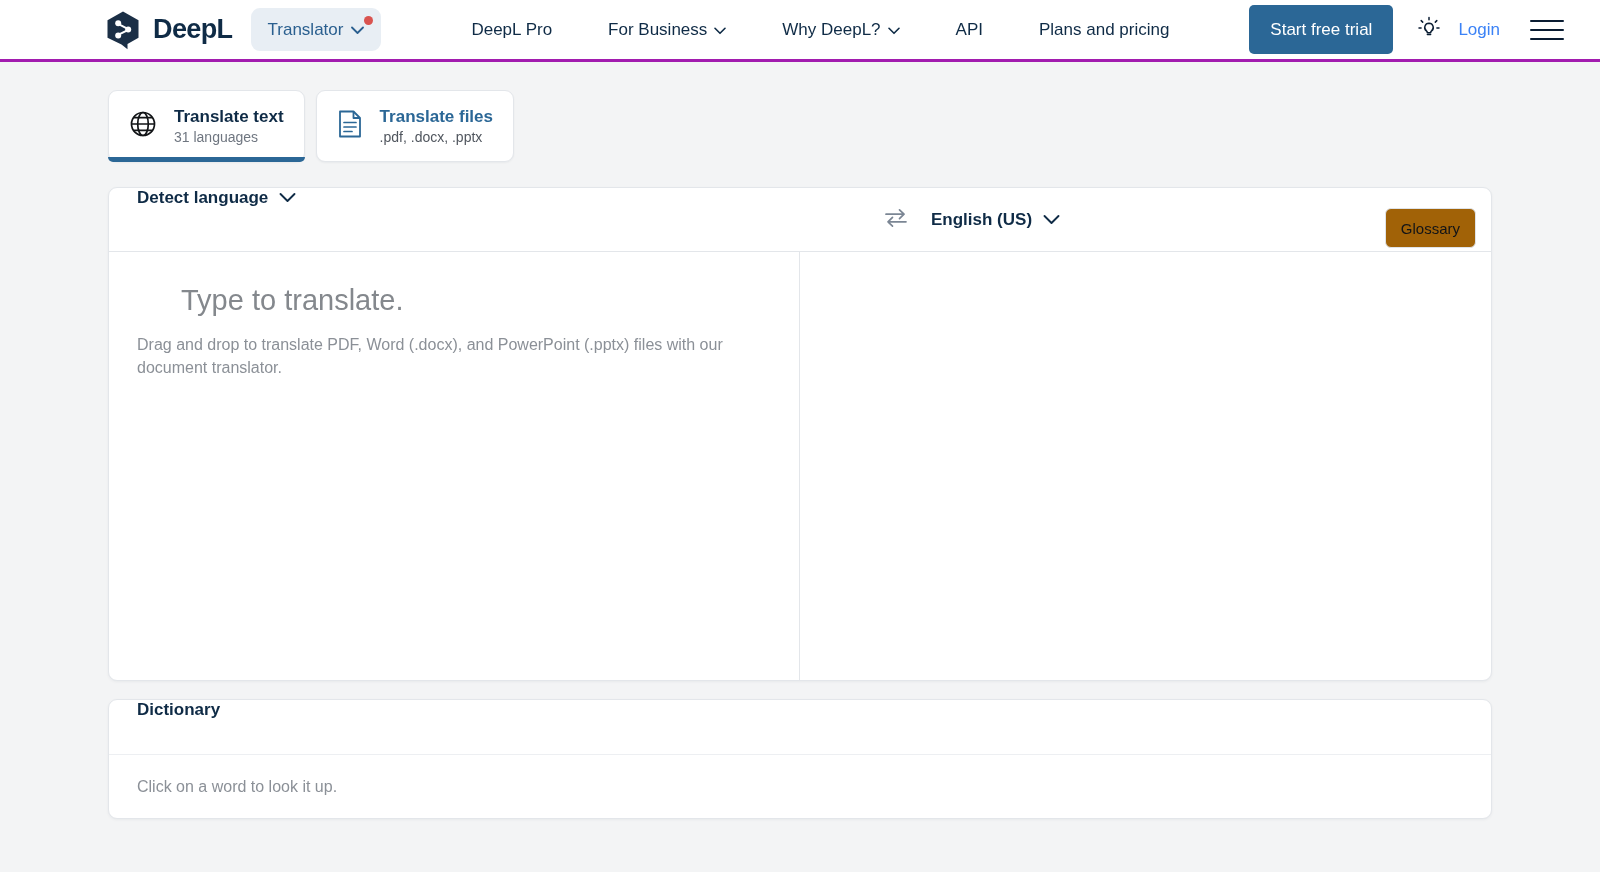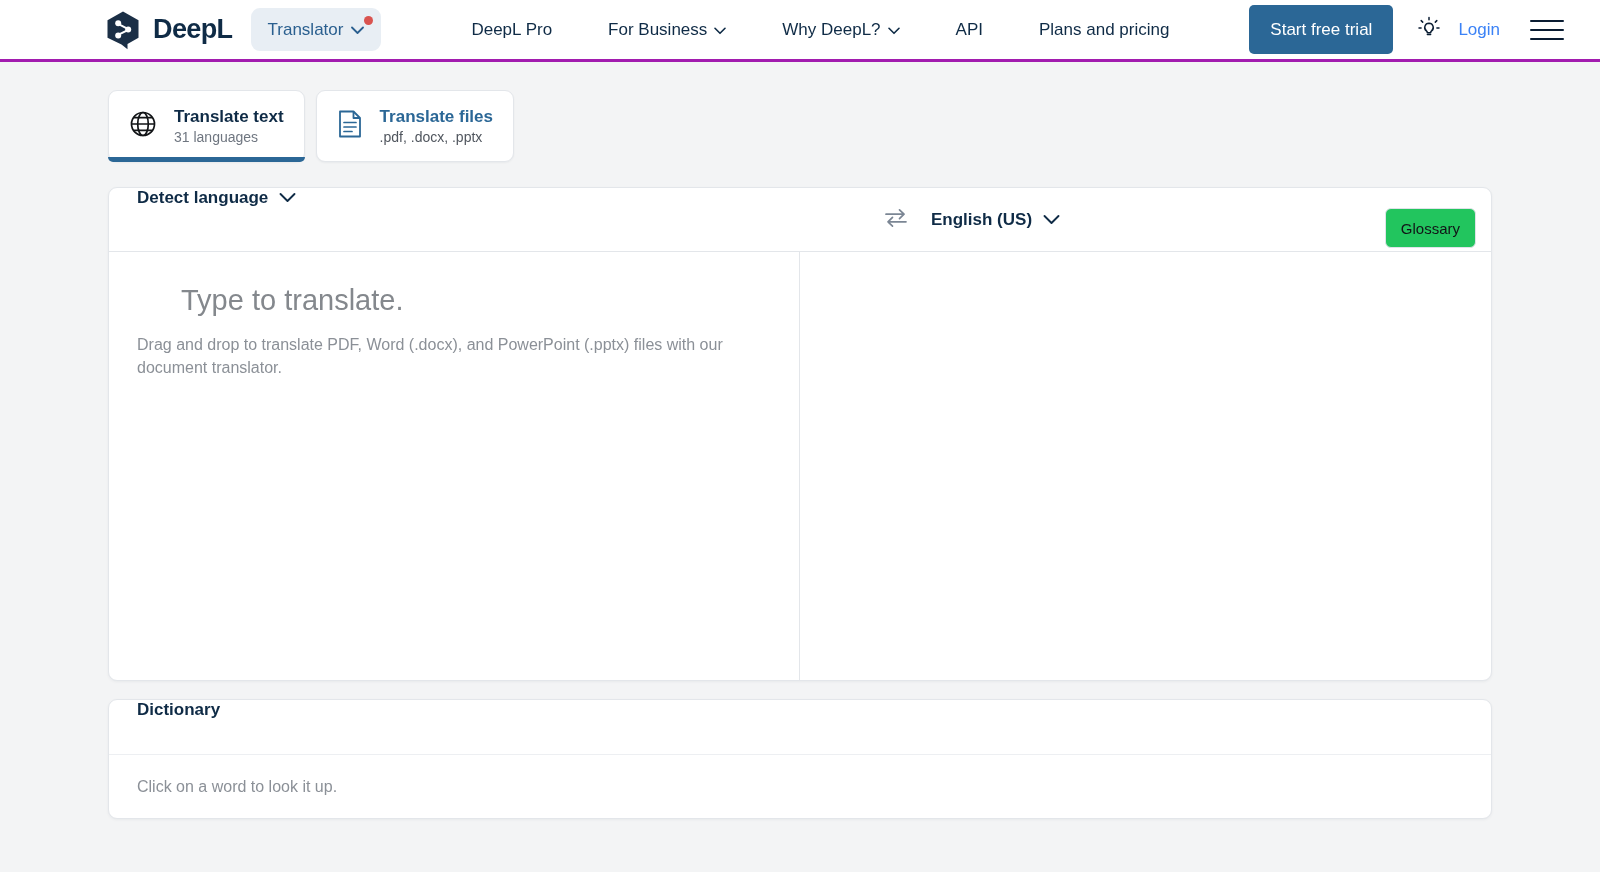"Glossary" .glossary-btn { background: #22c55e -> #a16207 }
